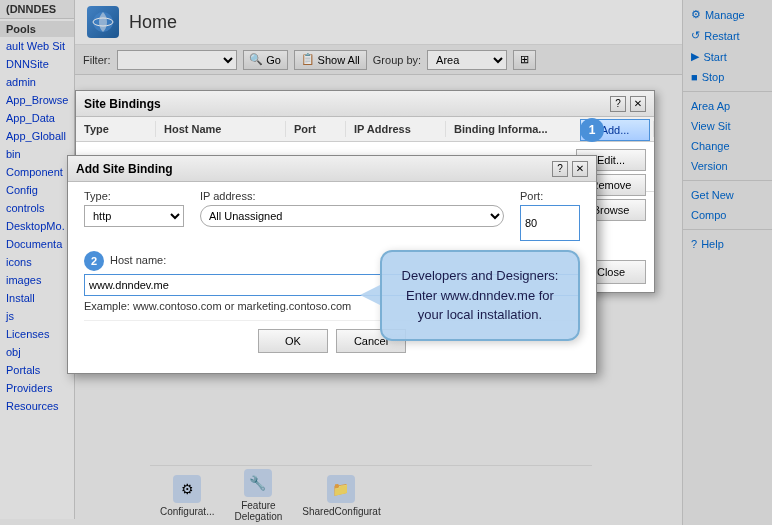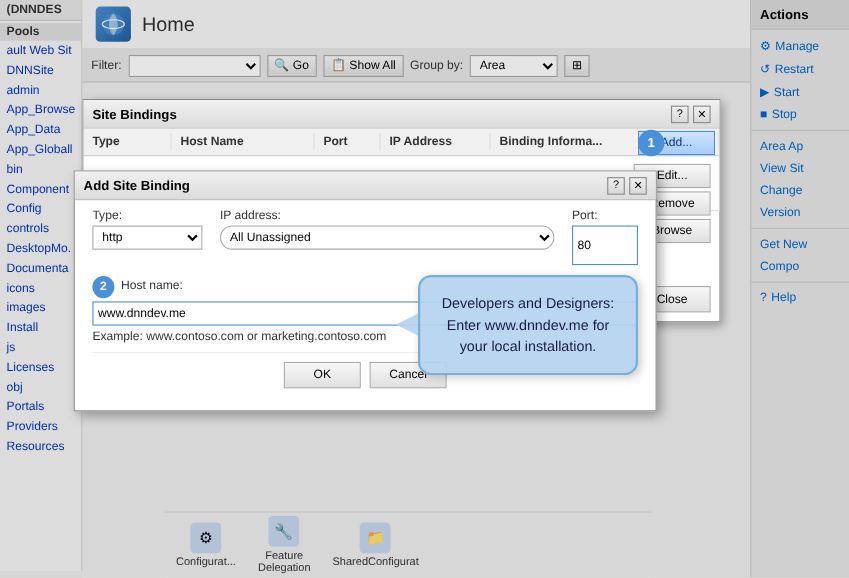"Actions" div.actions-title { html: <div>Actions</div> -> none }
